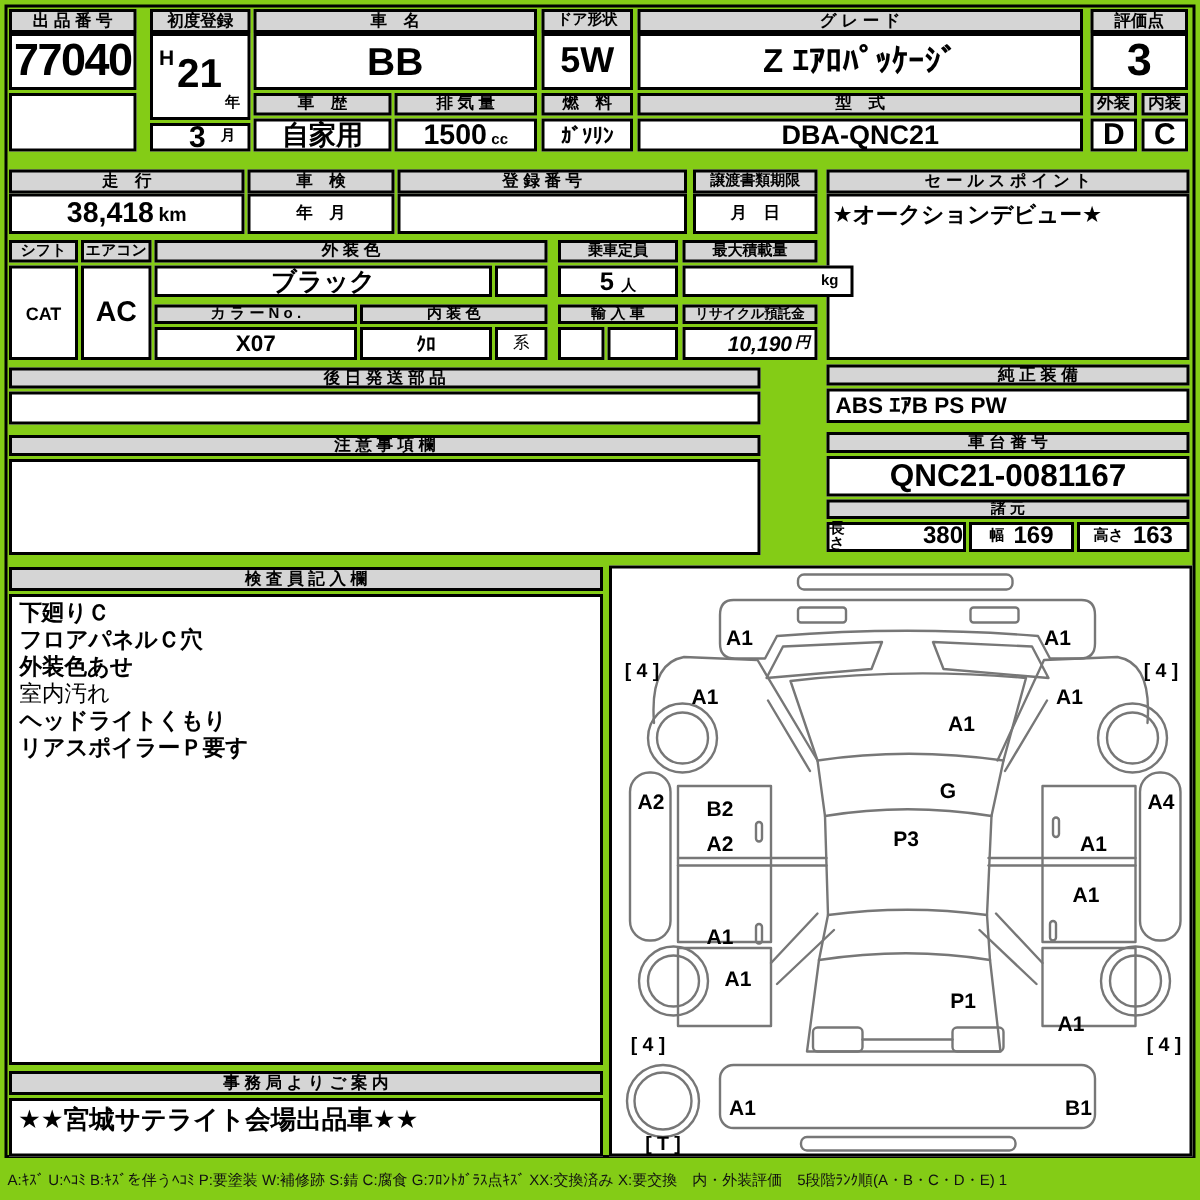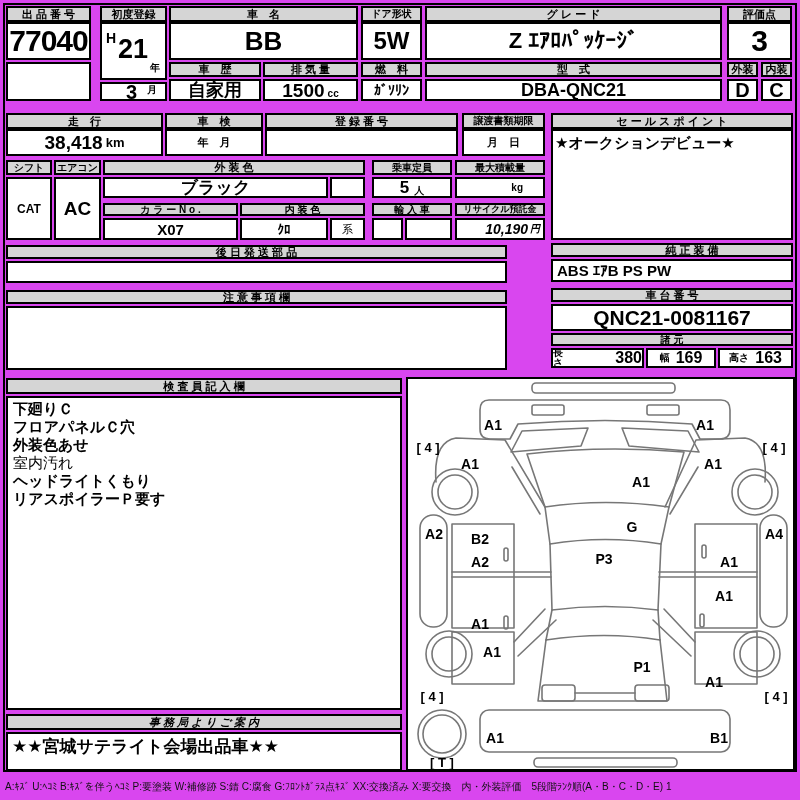"出 品 番 号" #sheet { background: #d946ef -> #84cc16 }
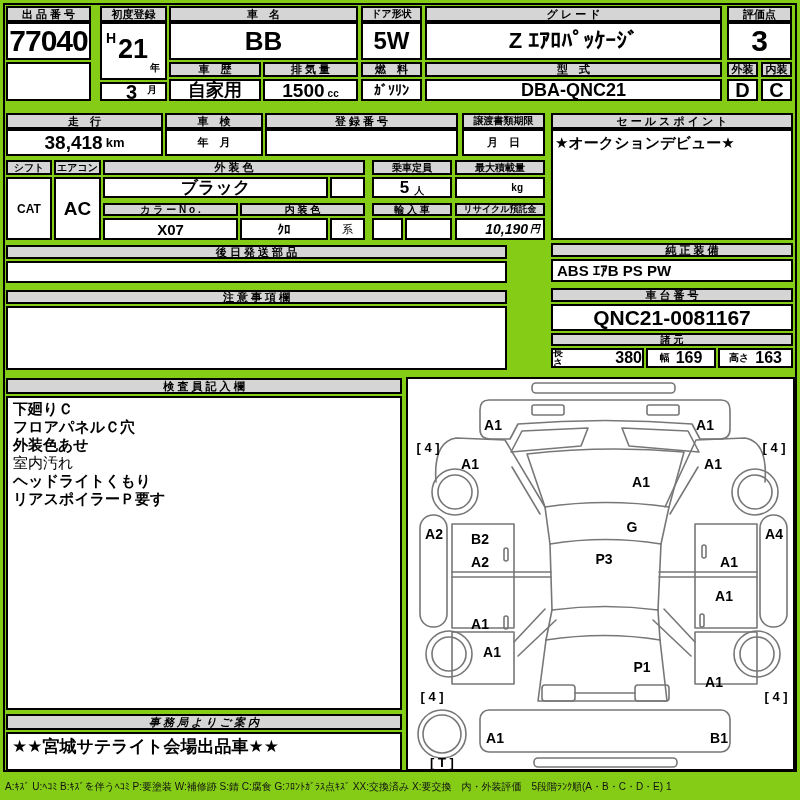"kg" div.abs { padding-right: 20px -> 8px; width: 90px -> 114px }
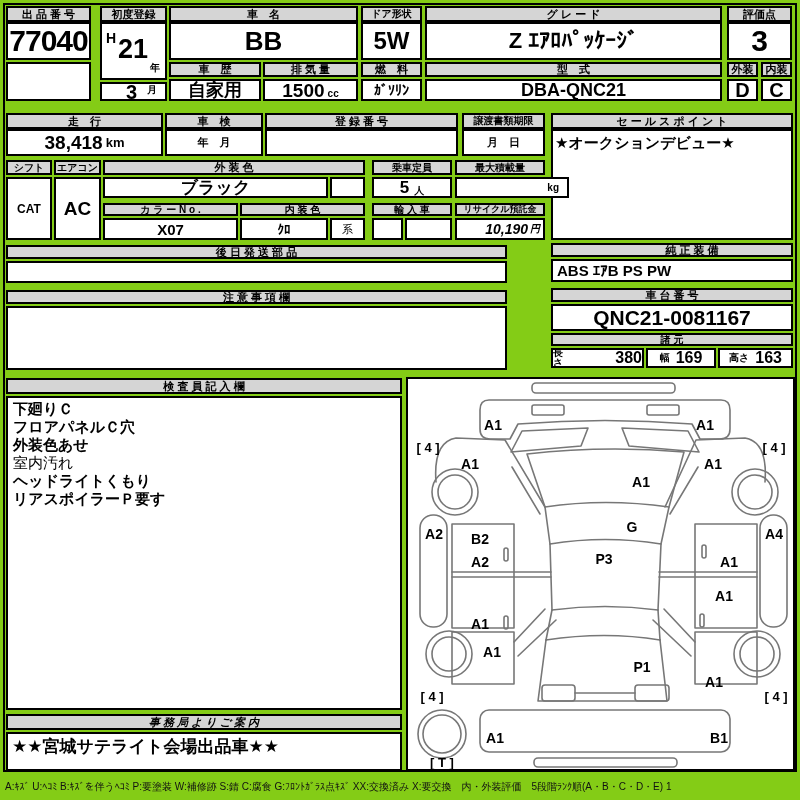"事 務 局 よ り" div.abs { font-style: italic -> none }
